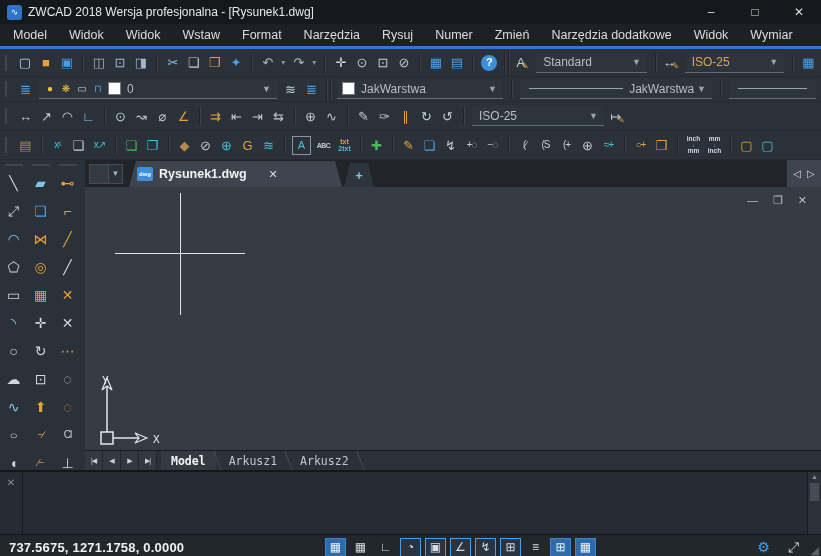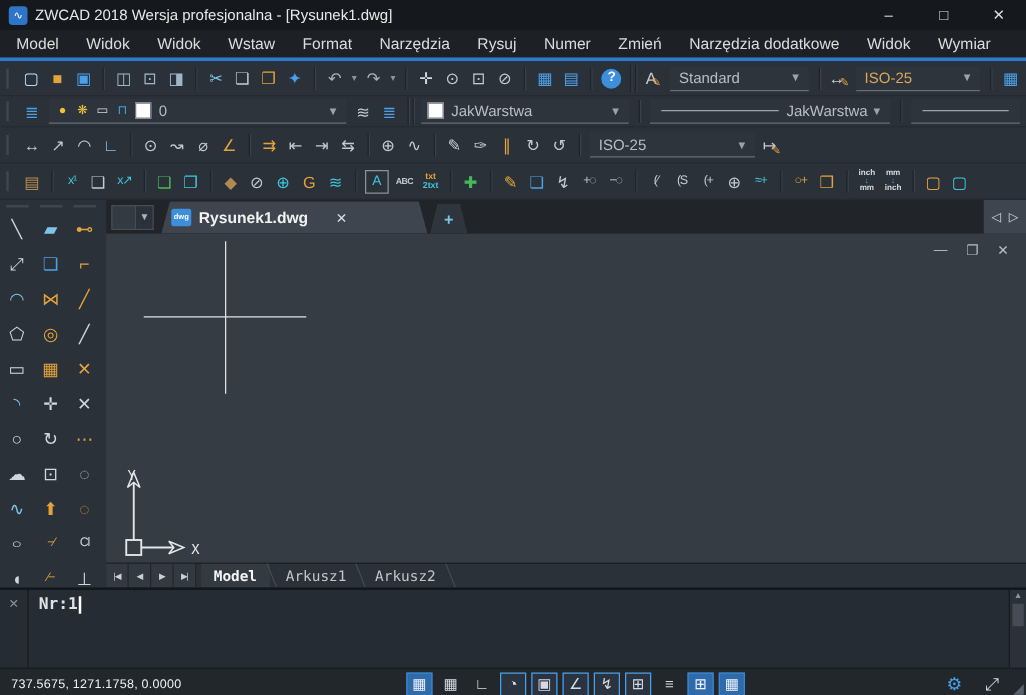"Nr:1" div.cmdin { html: <div> <span>Nr:1</span> <span></span> </div> -> none }
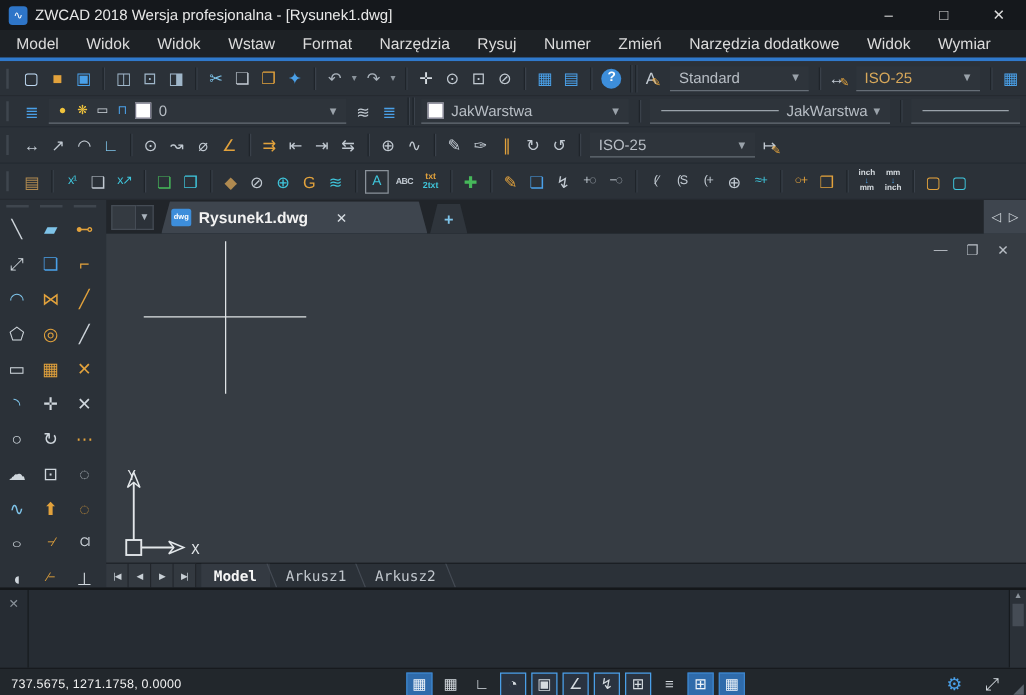"737.5675, 1271.1758, 0.0000" .coords { font-size: 10px -> 13px; font-weight: normal -> bold }
